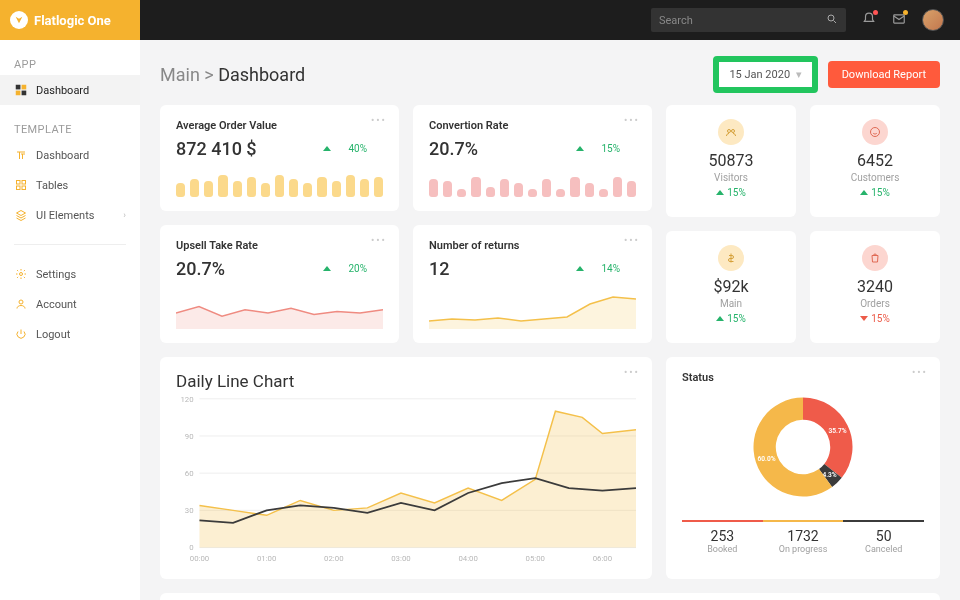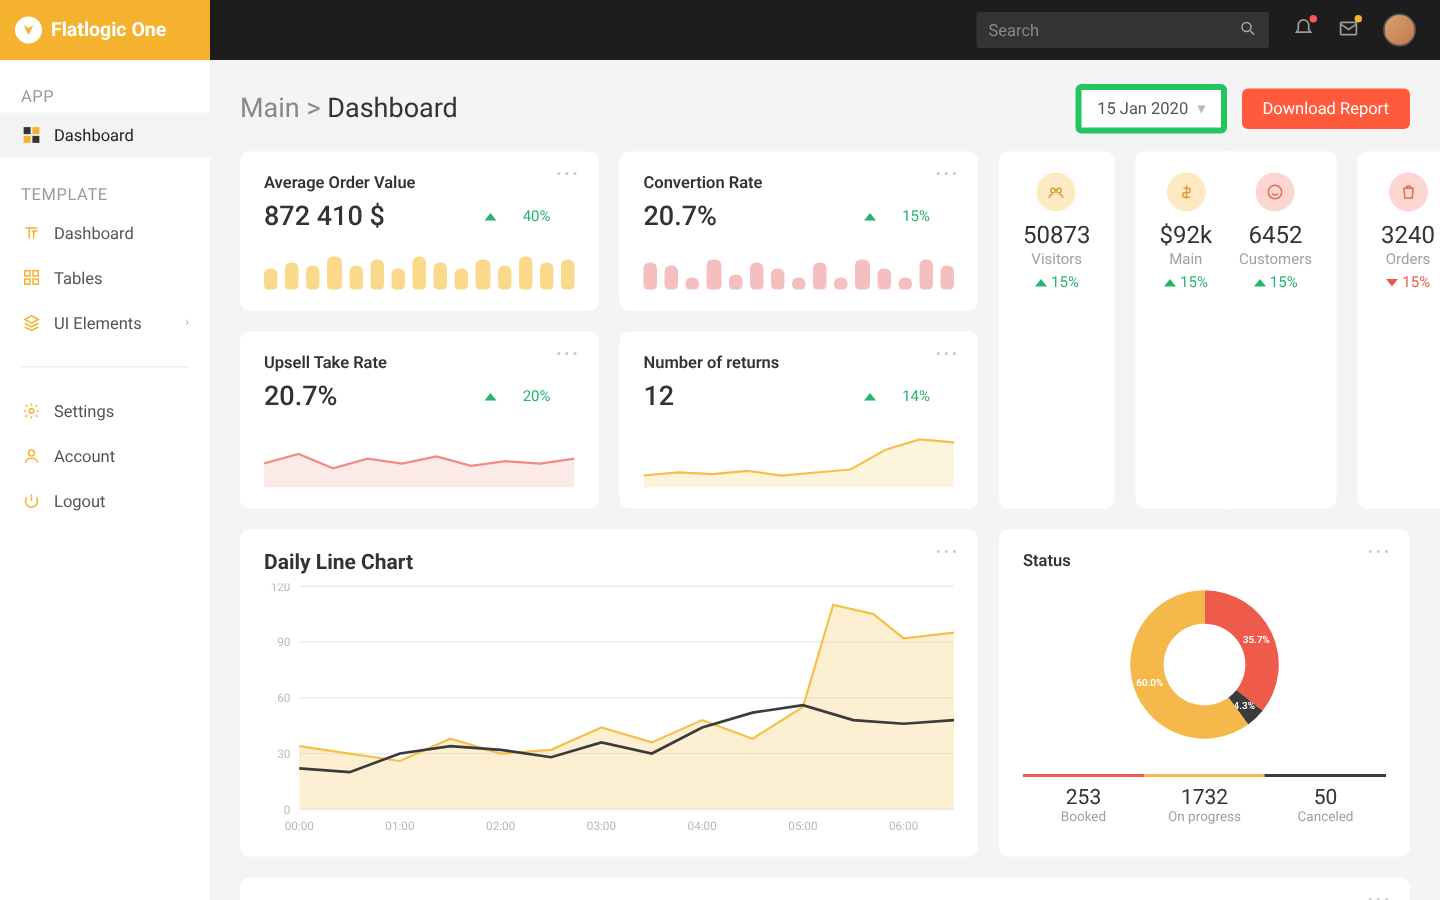"15 Jan 2020" .date-pill { border: 4px solid #22c55e -> 6px solid #22c55e }
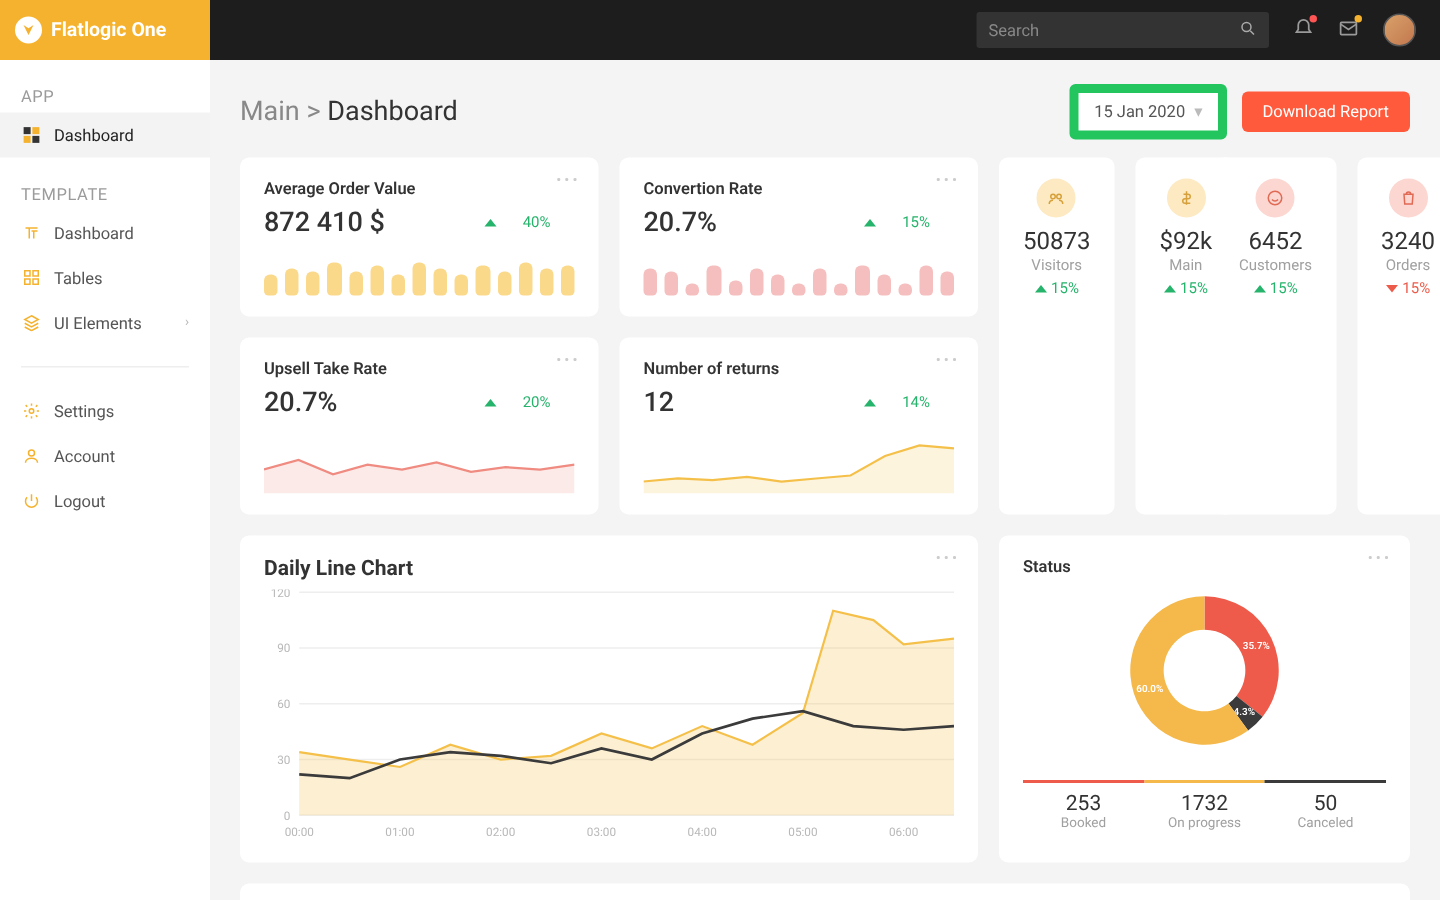"50873" .kpi-col { flex-direction: row -> column }
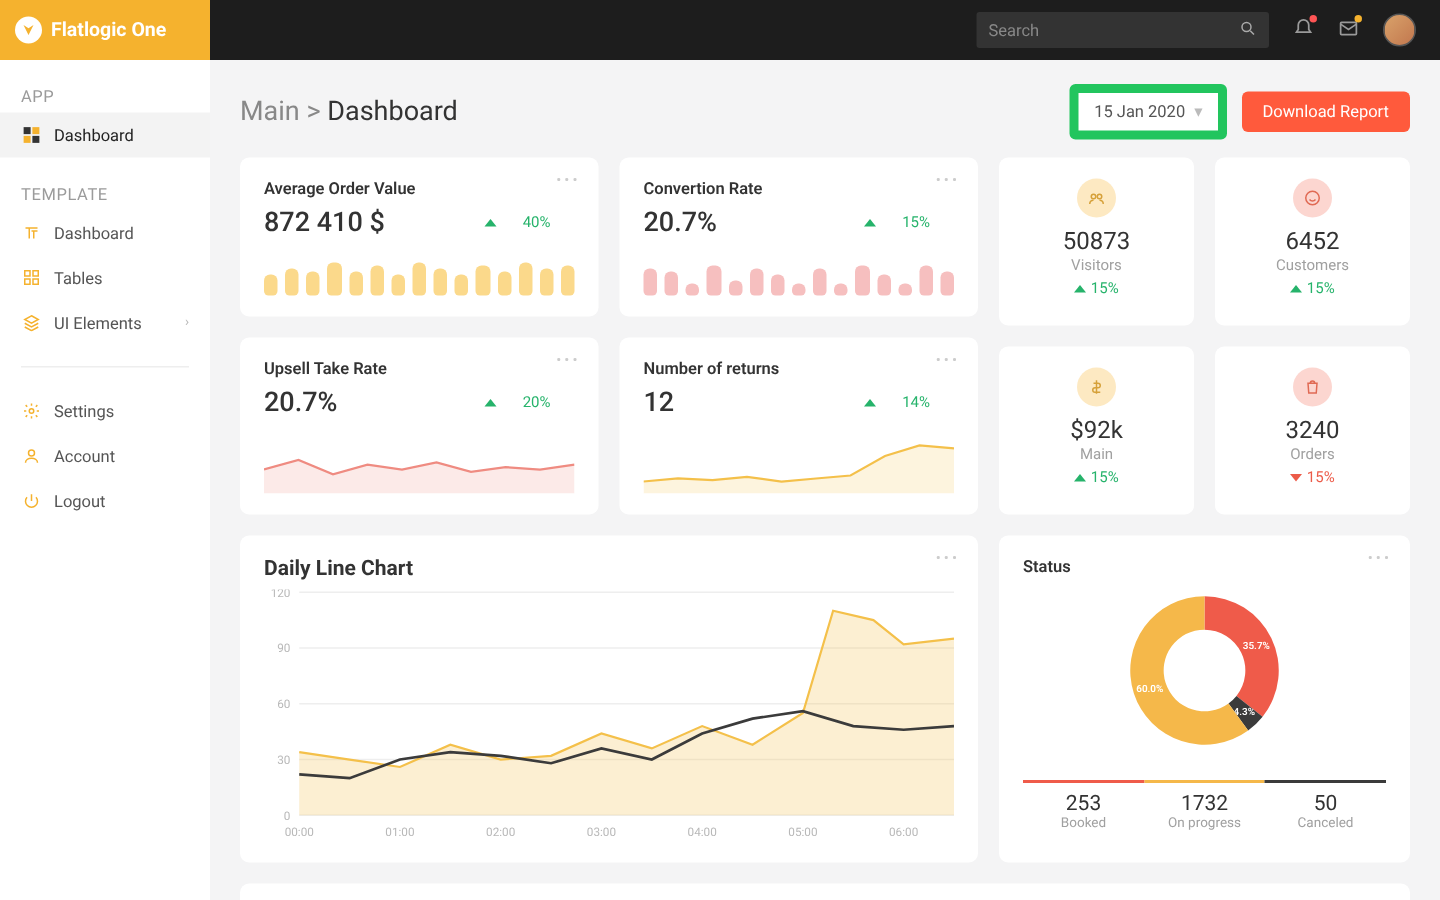"Daily Line Chart" .bigchart-title { font-size: 14px -> 17px; font-weight: 700 -> 400 }
